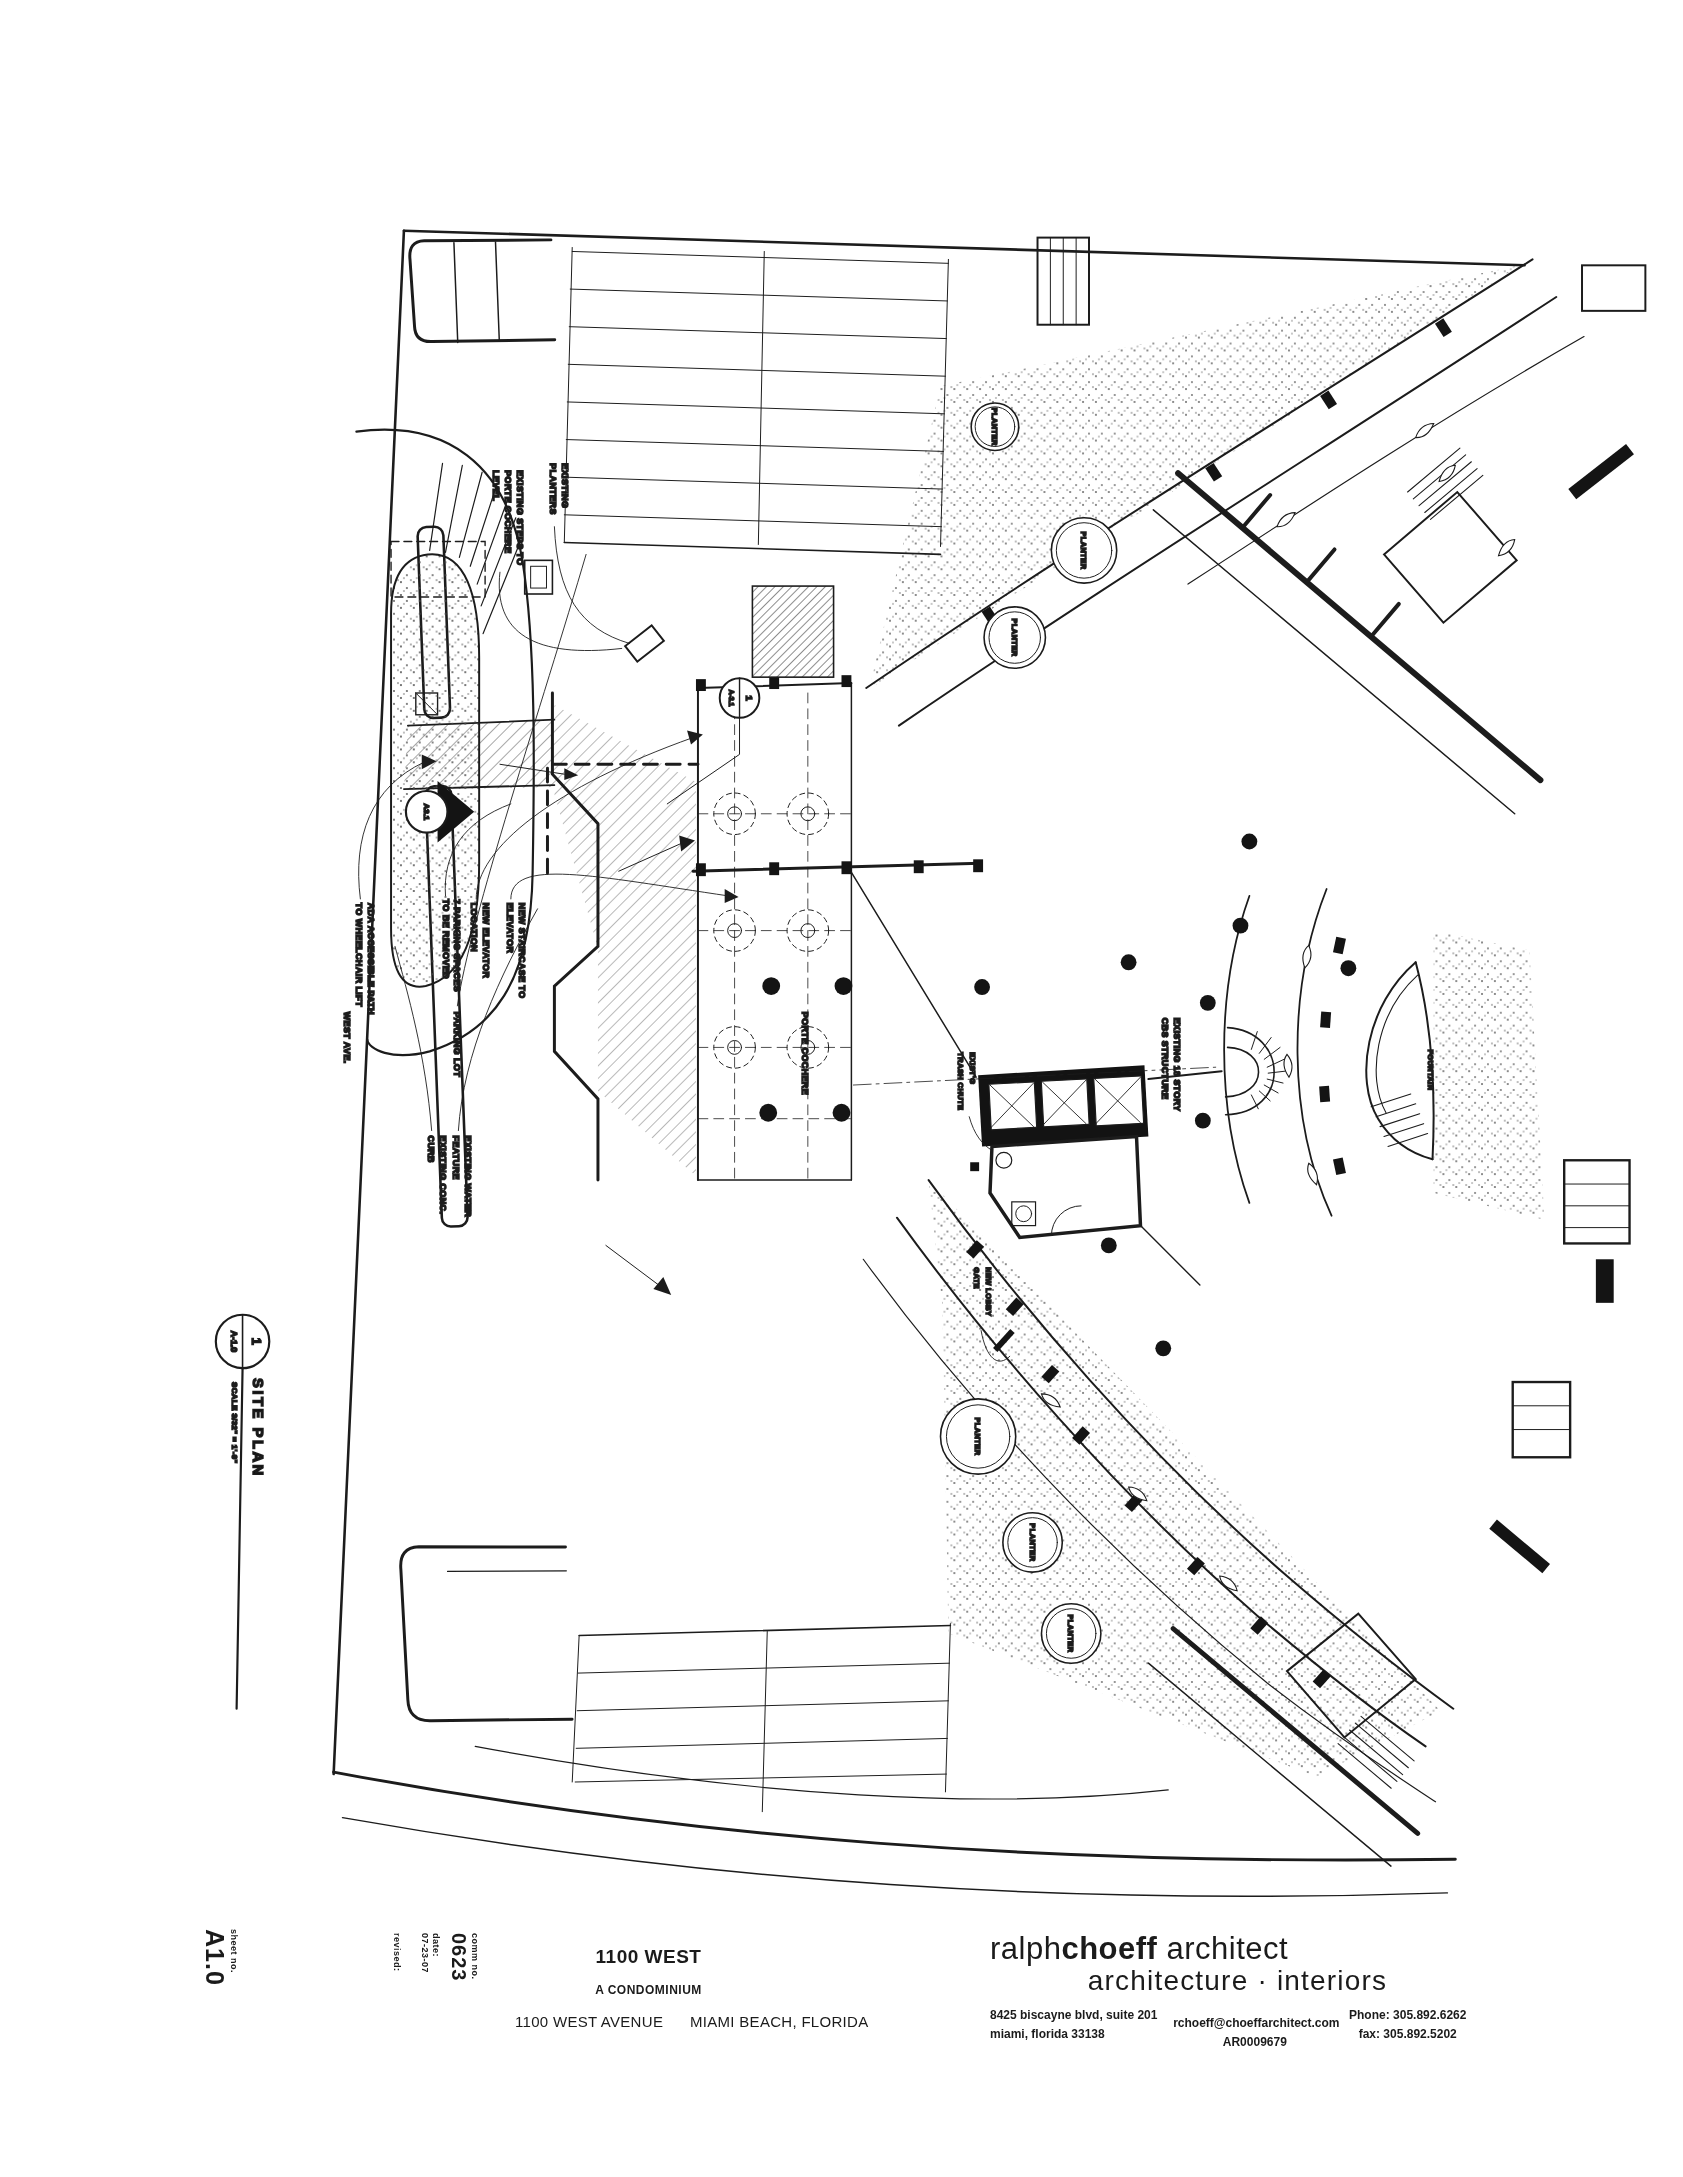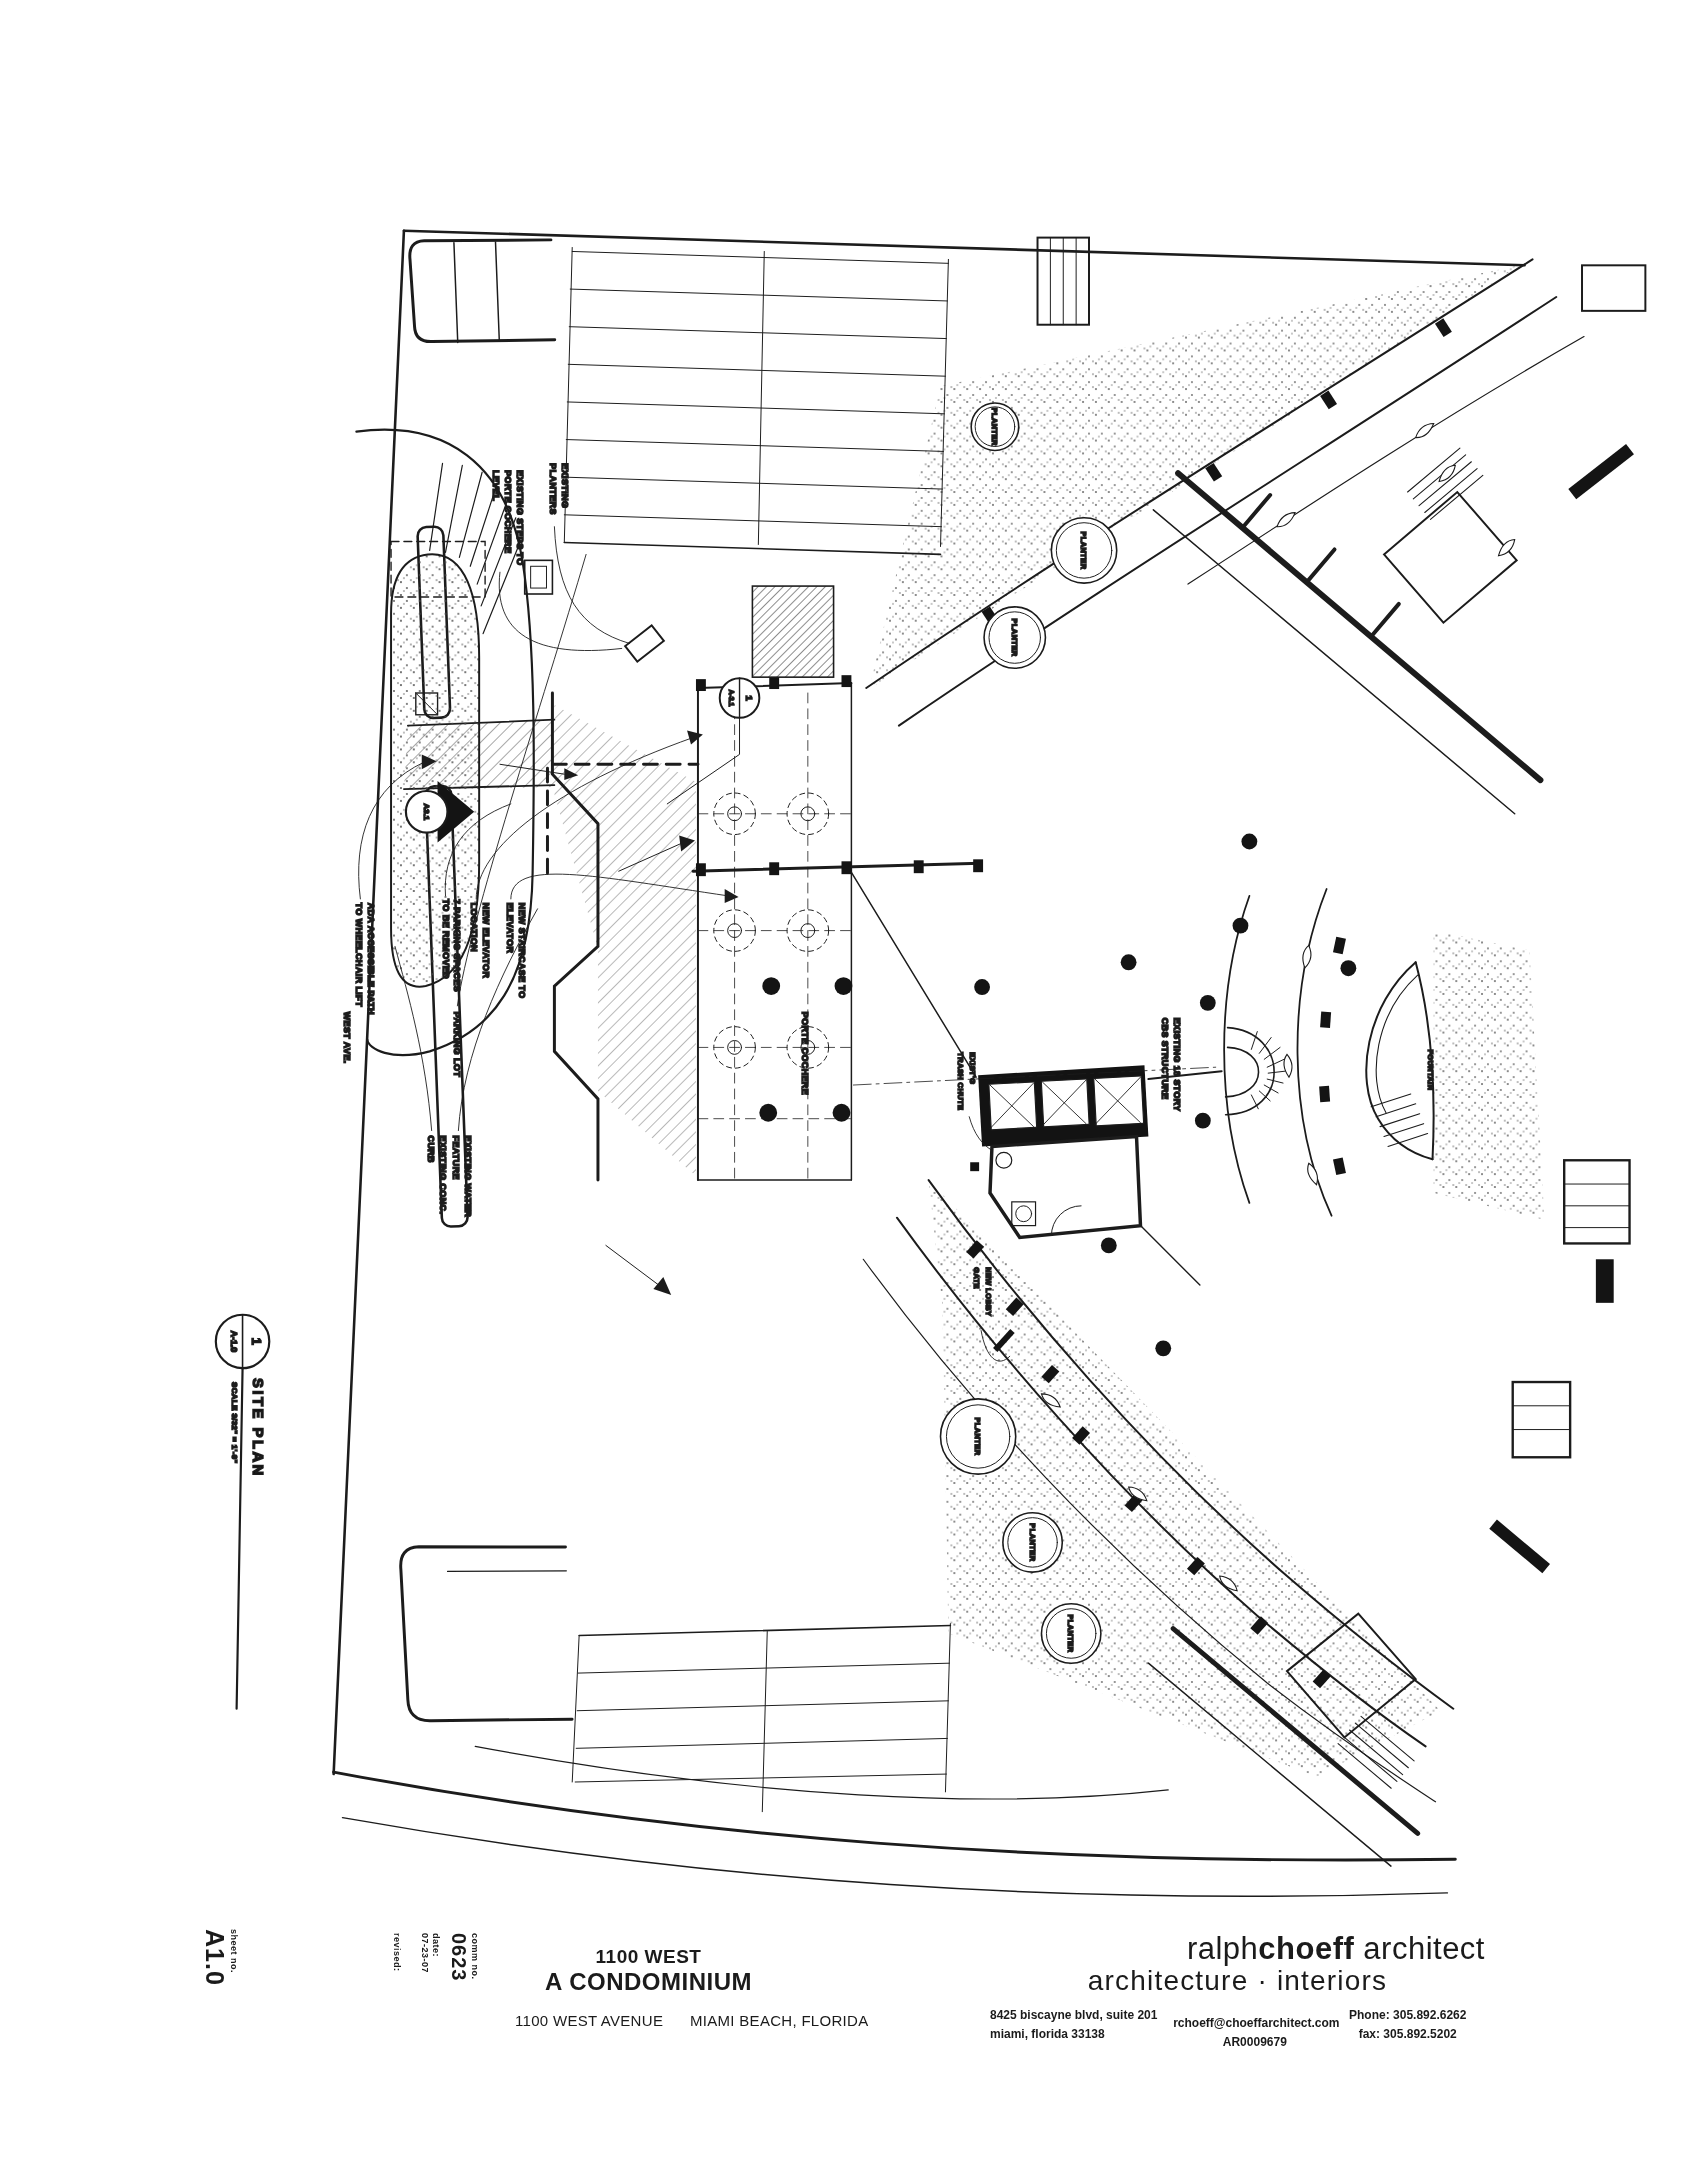"ralphchoeff architect" .firmname { text-align: right -> left }
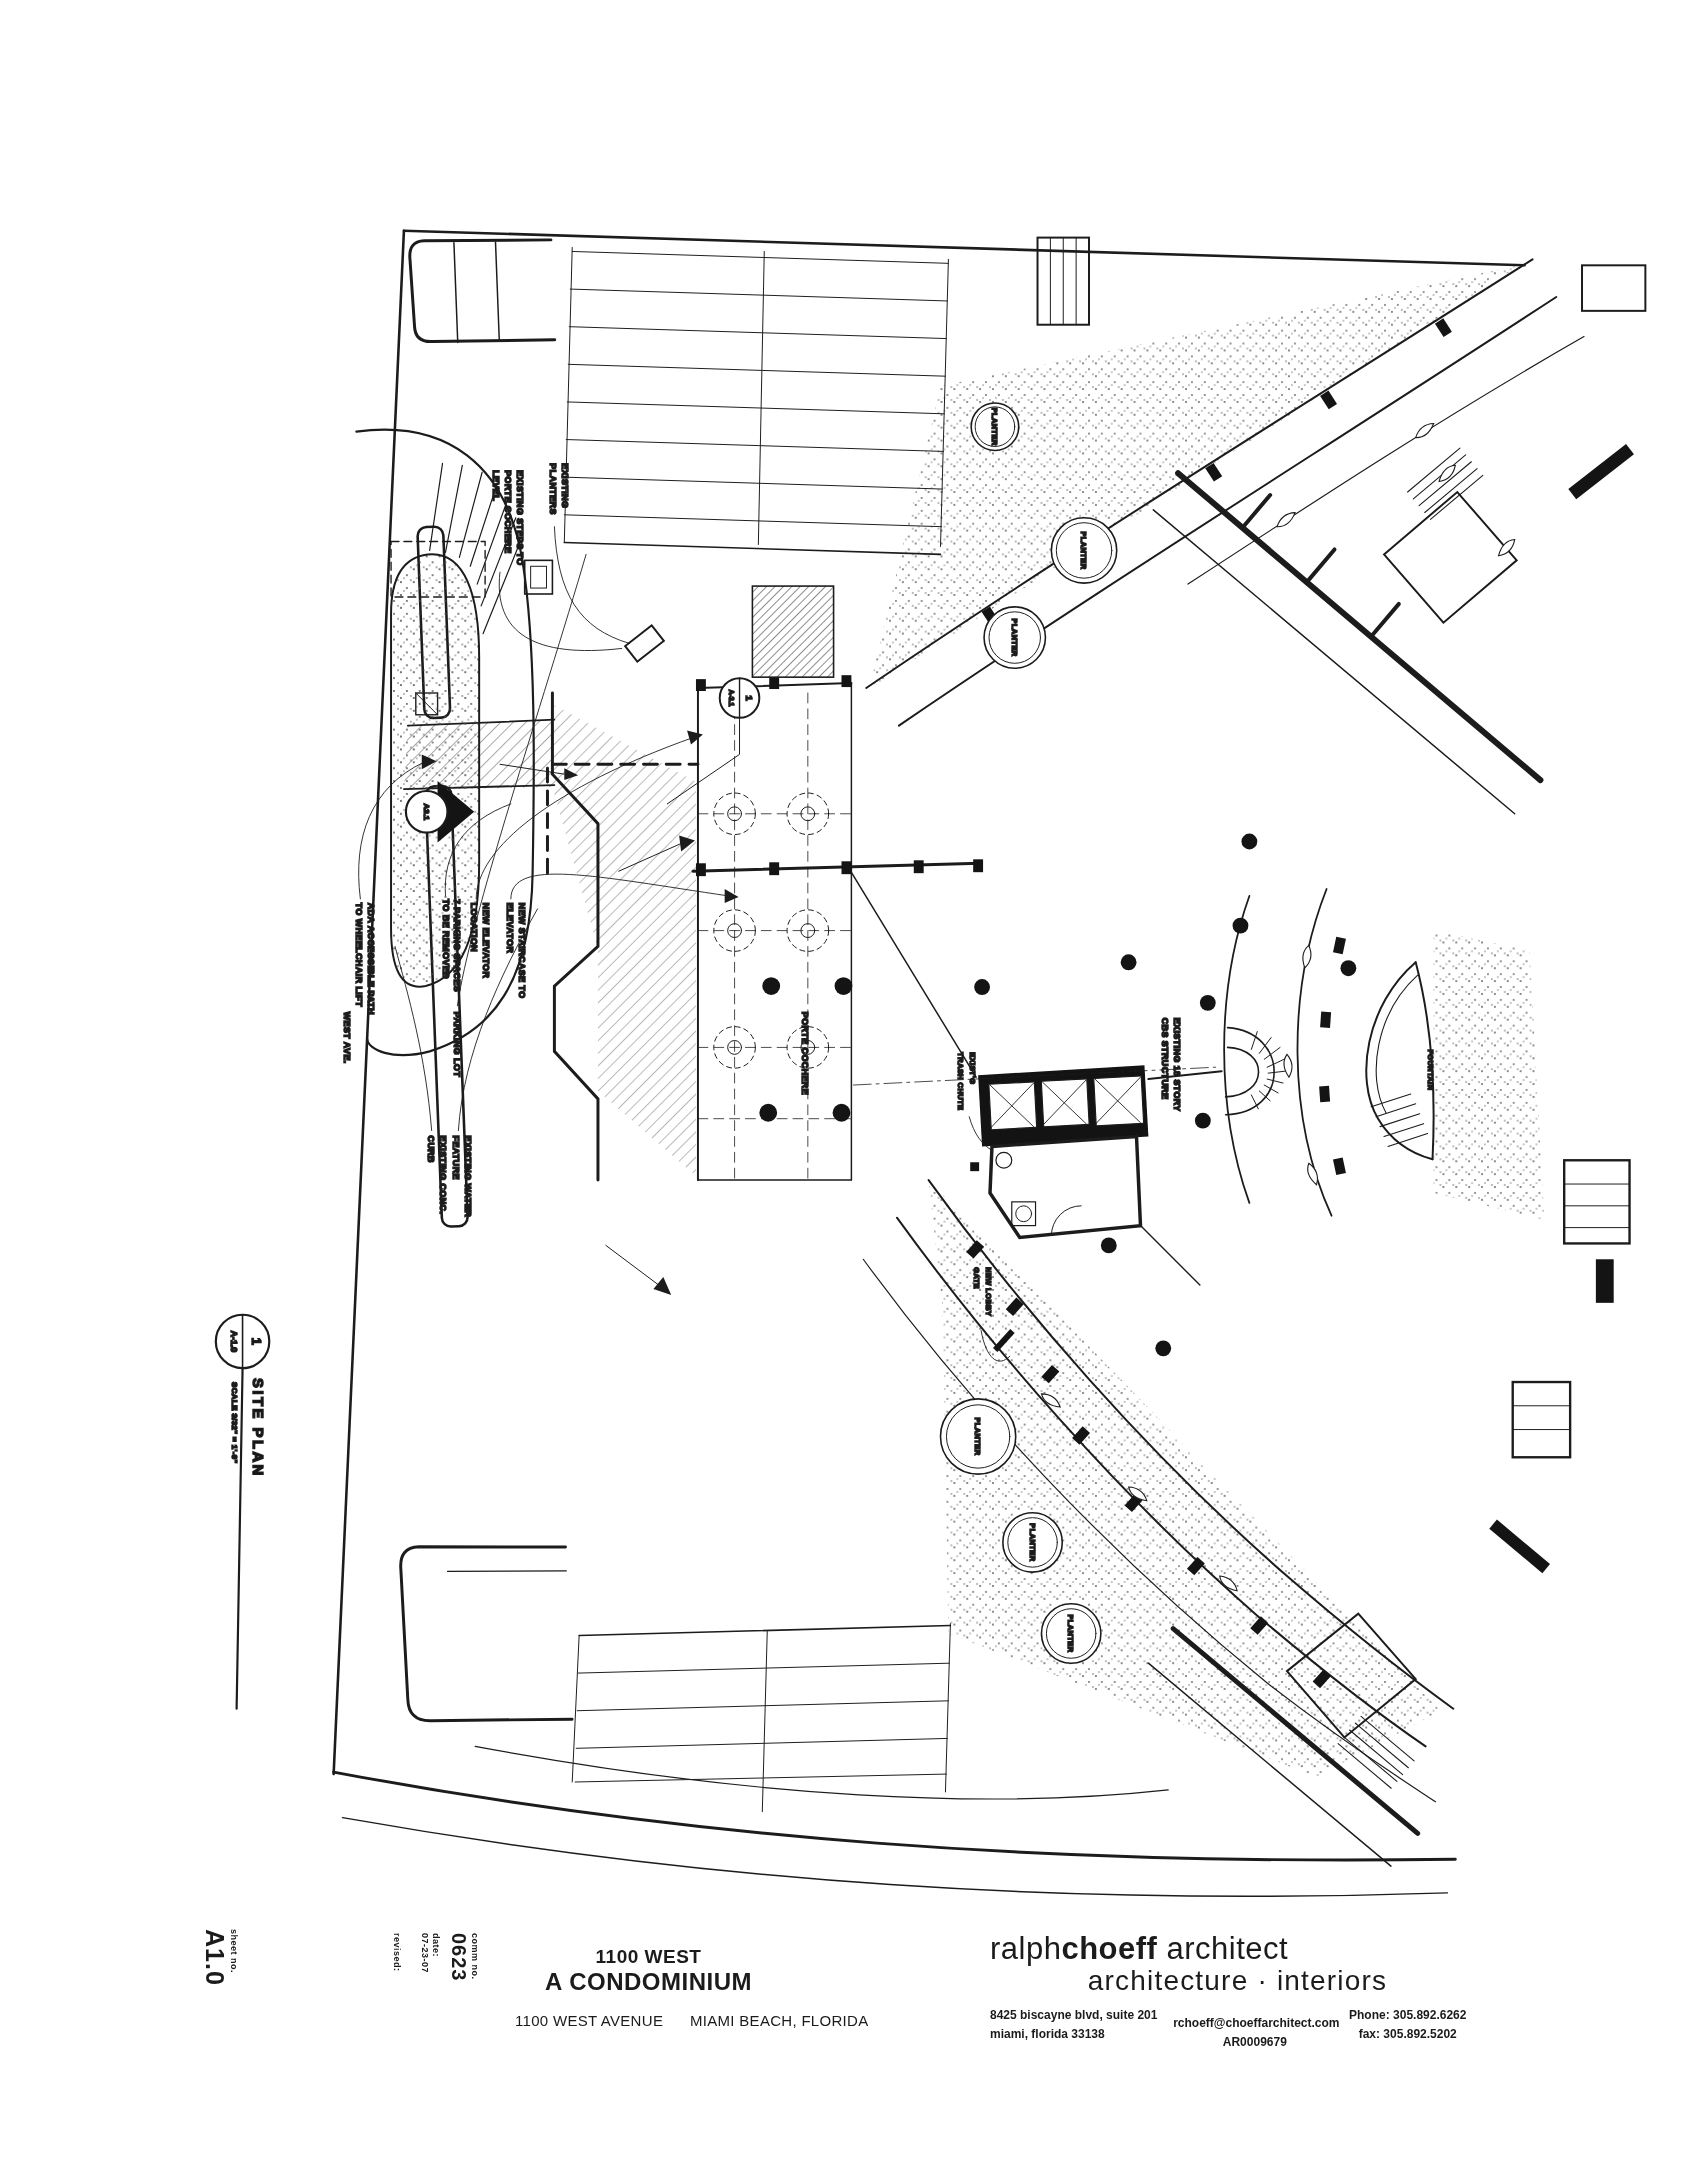"A CONDOMINIUM" .projblock .l2 { font-size: 24px -> 12px; margin-top: 0 -> 15px }
